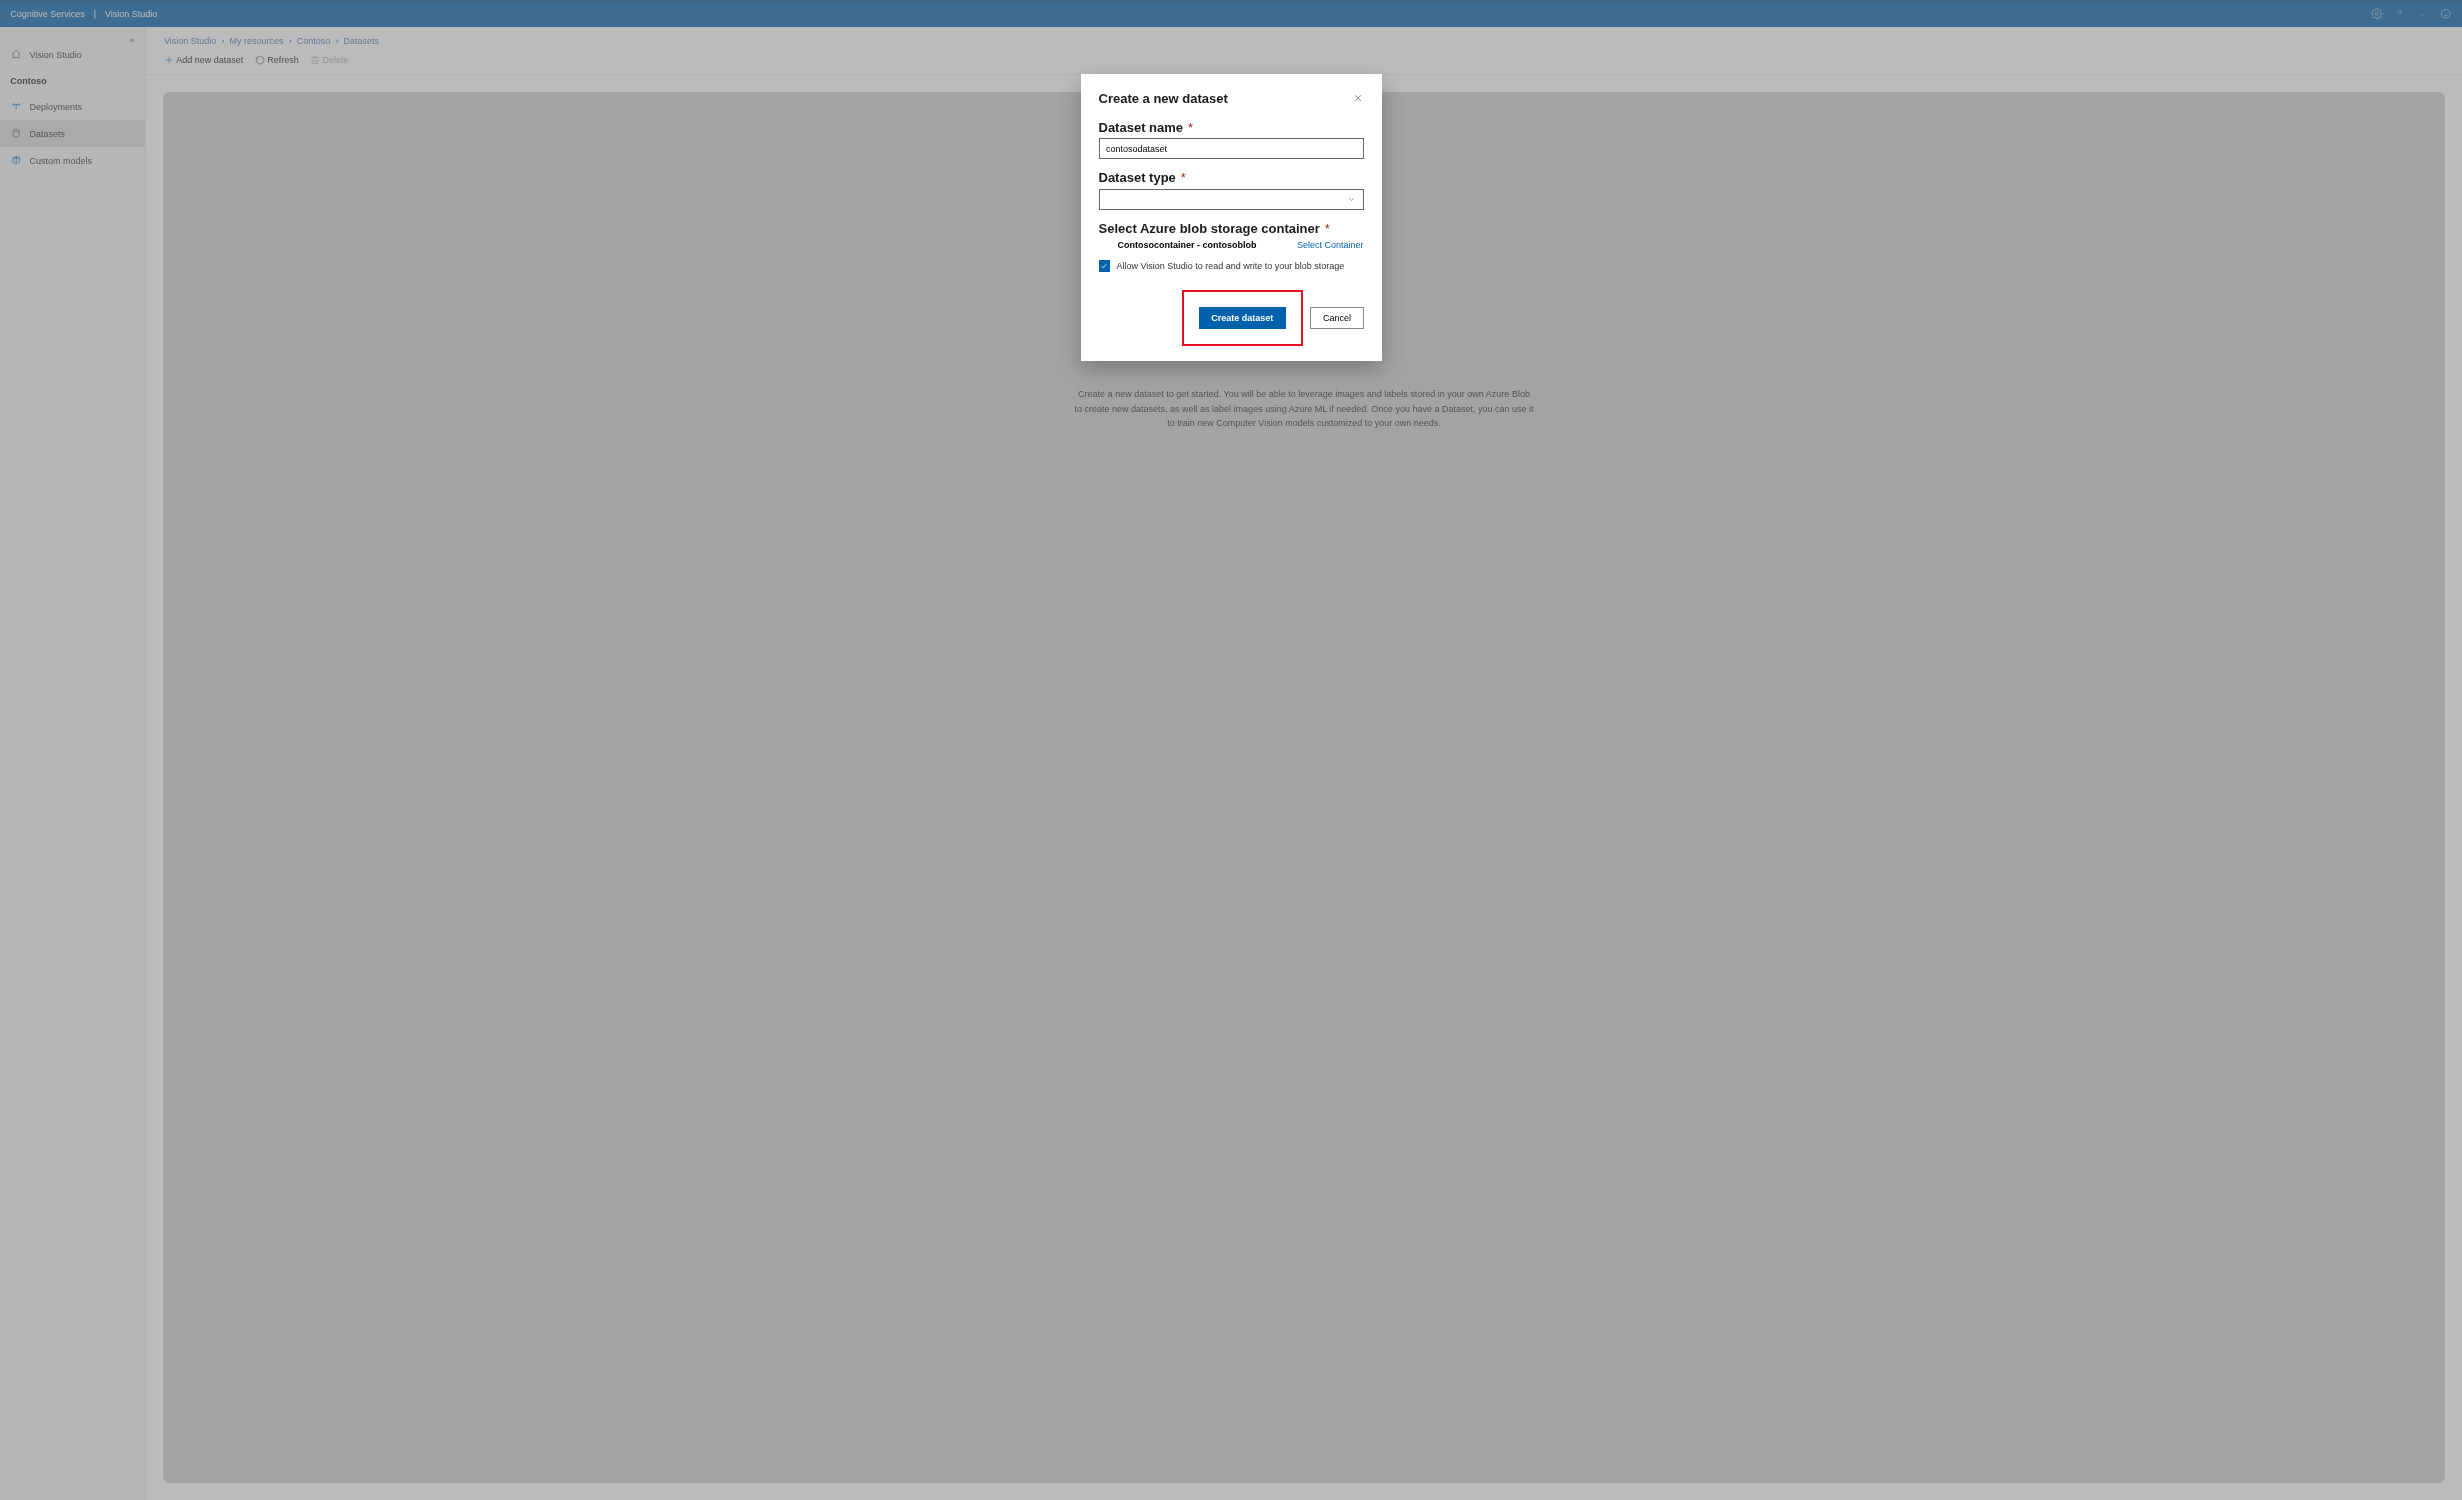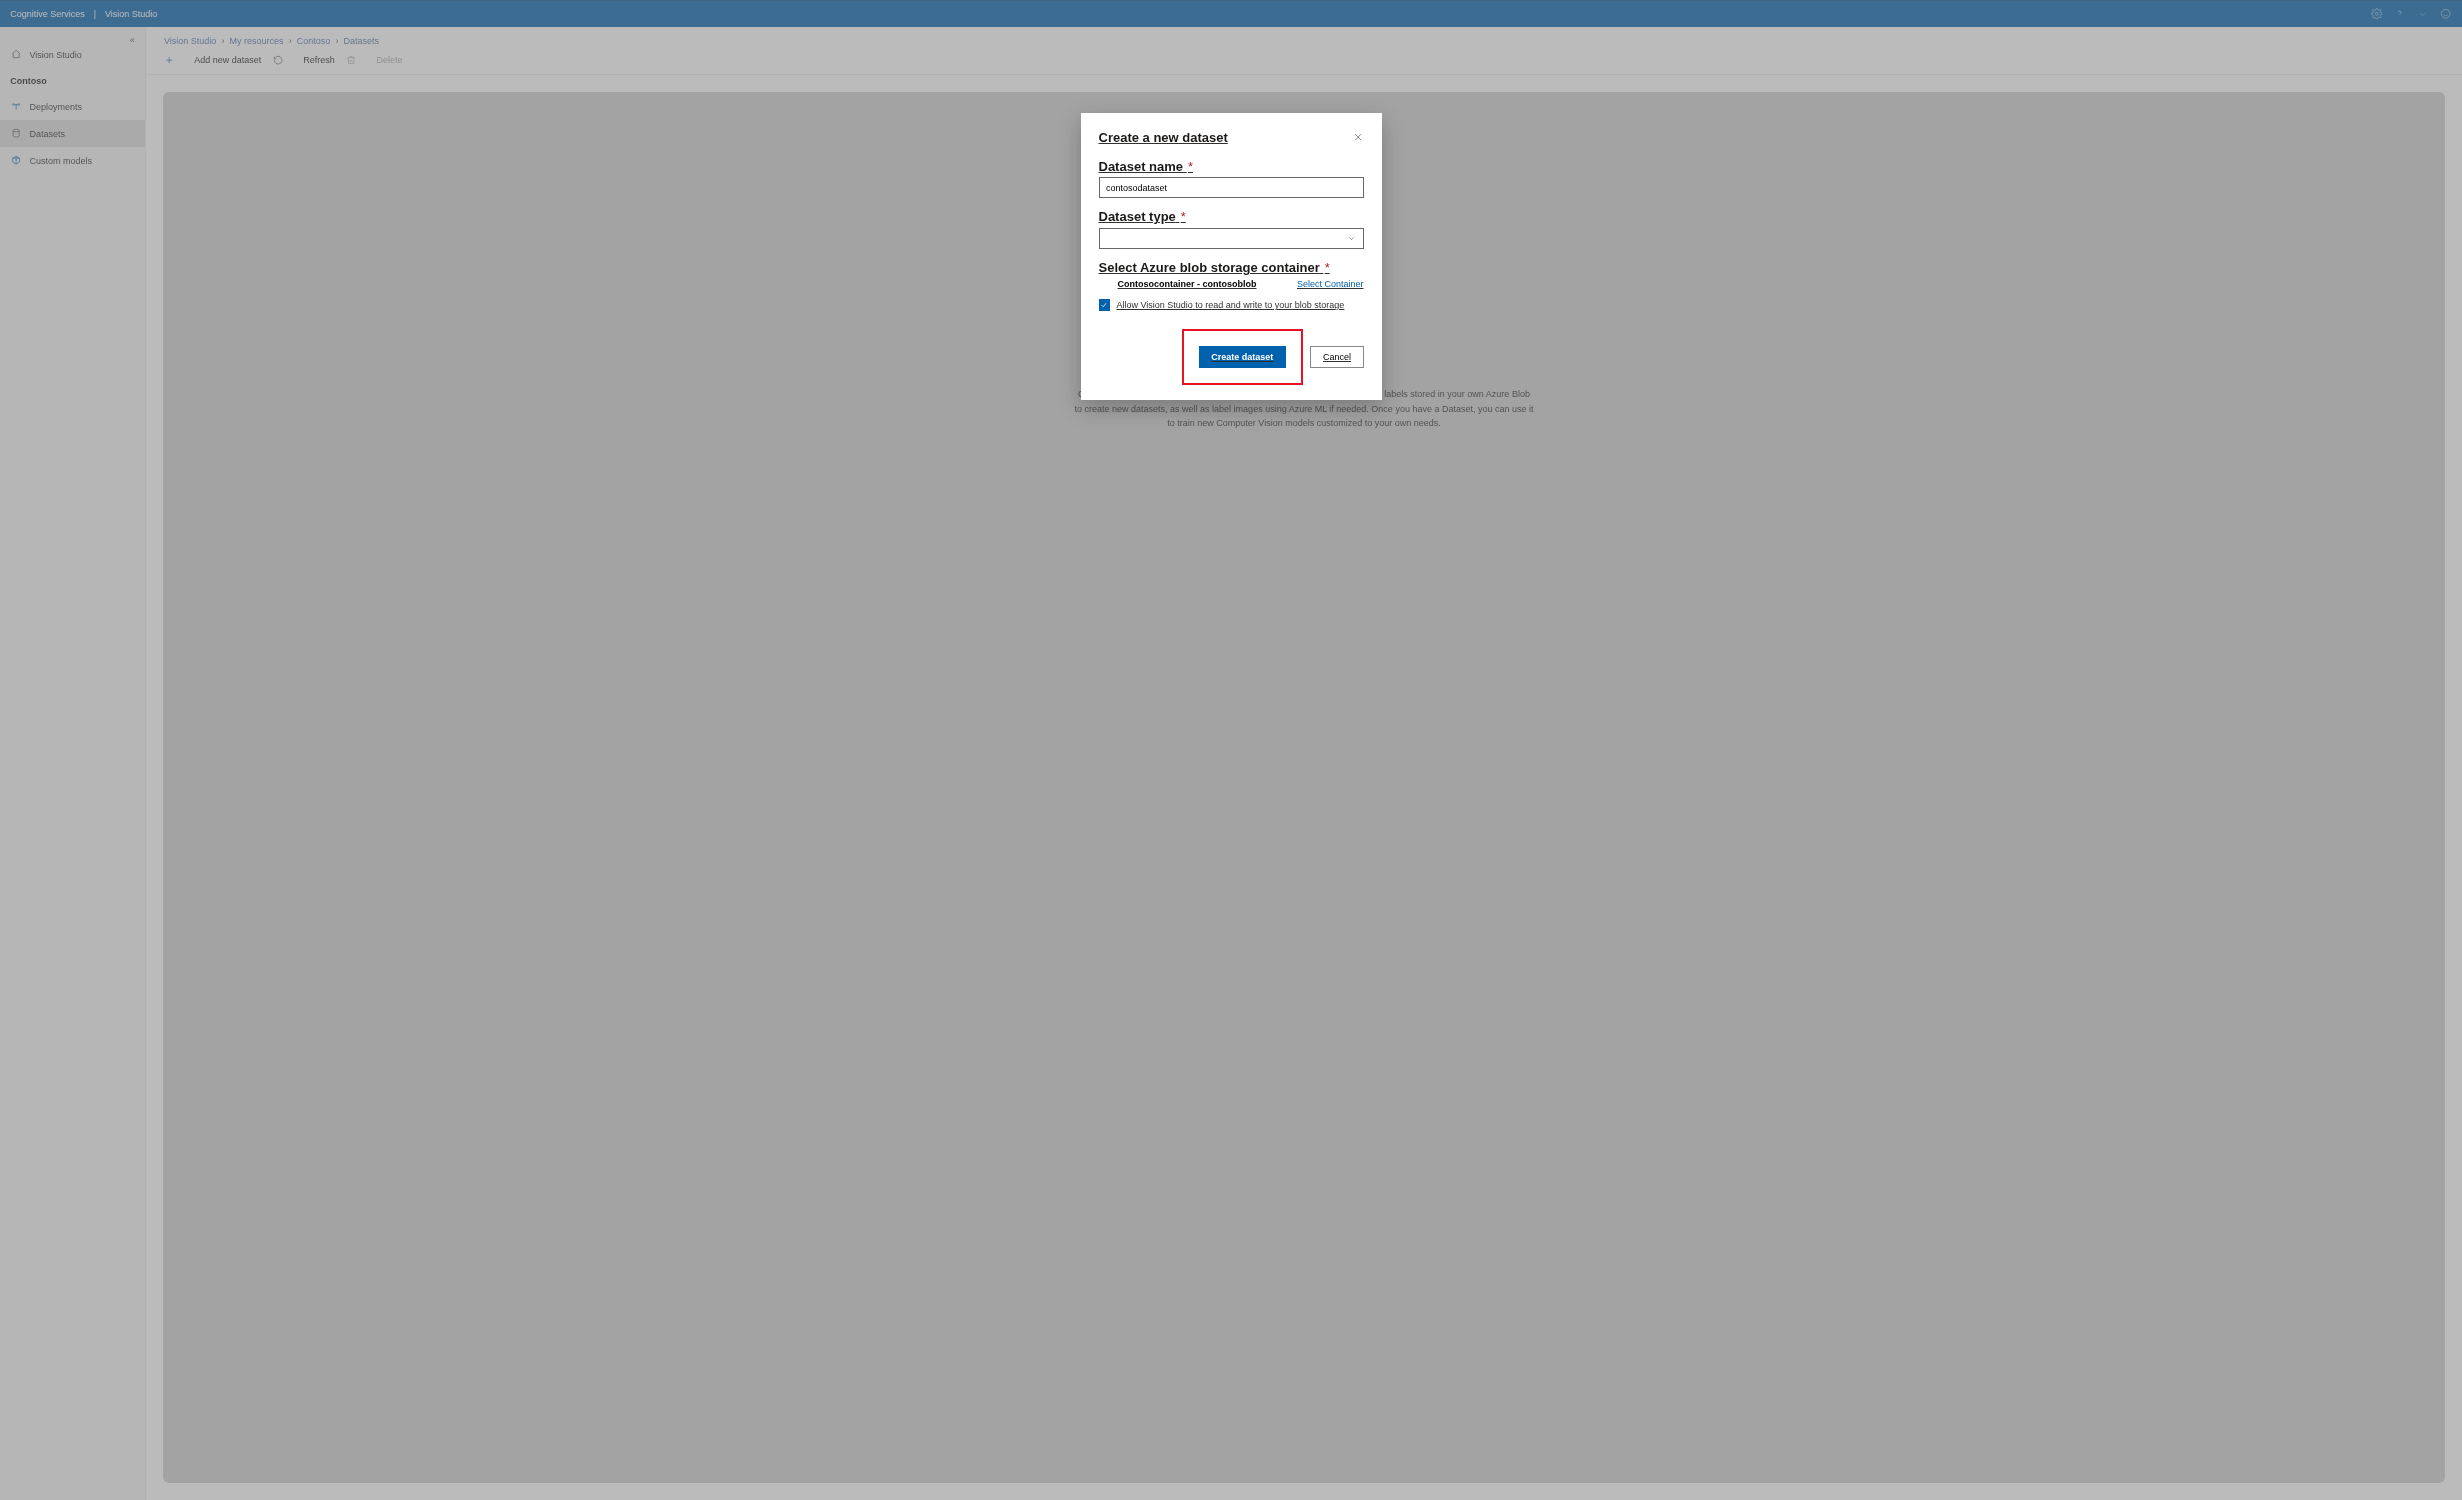"Add new dataset" .tb-btn { gap: 20px -> 2px }
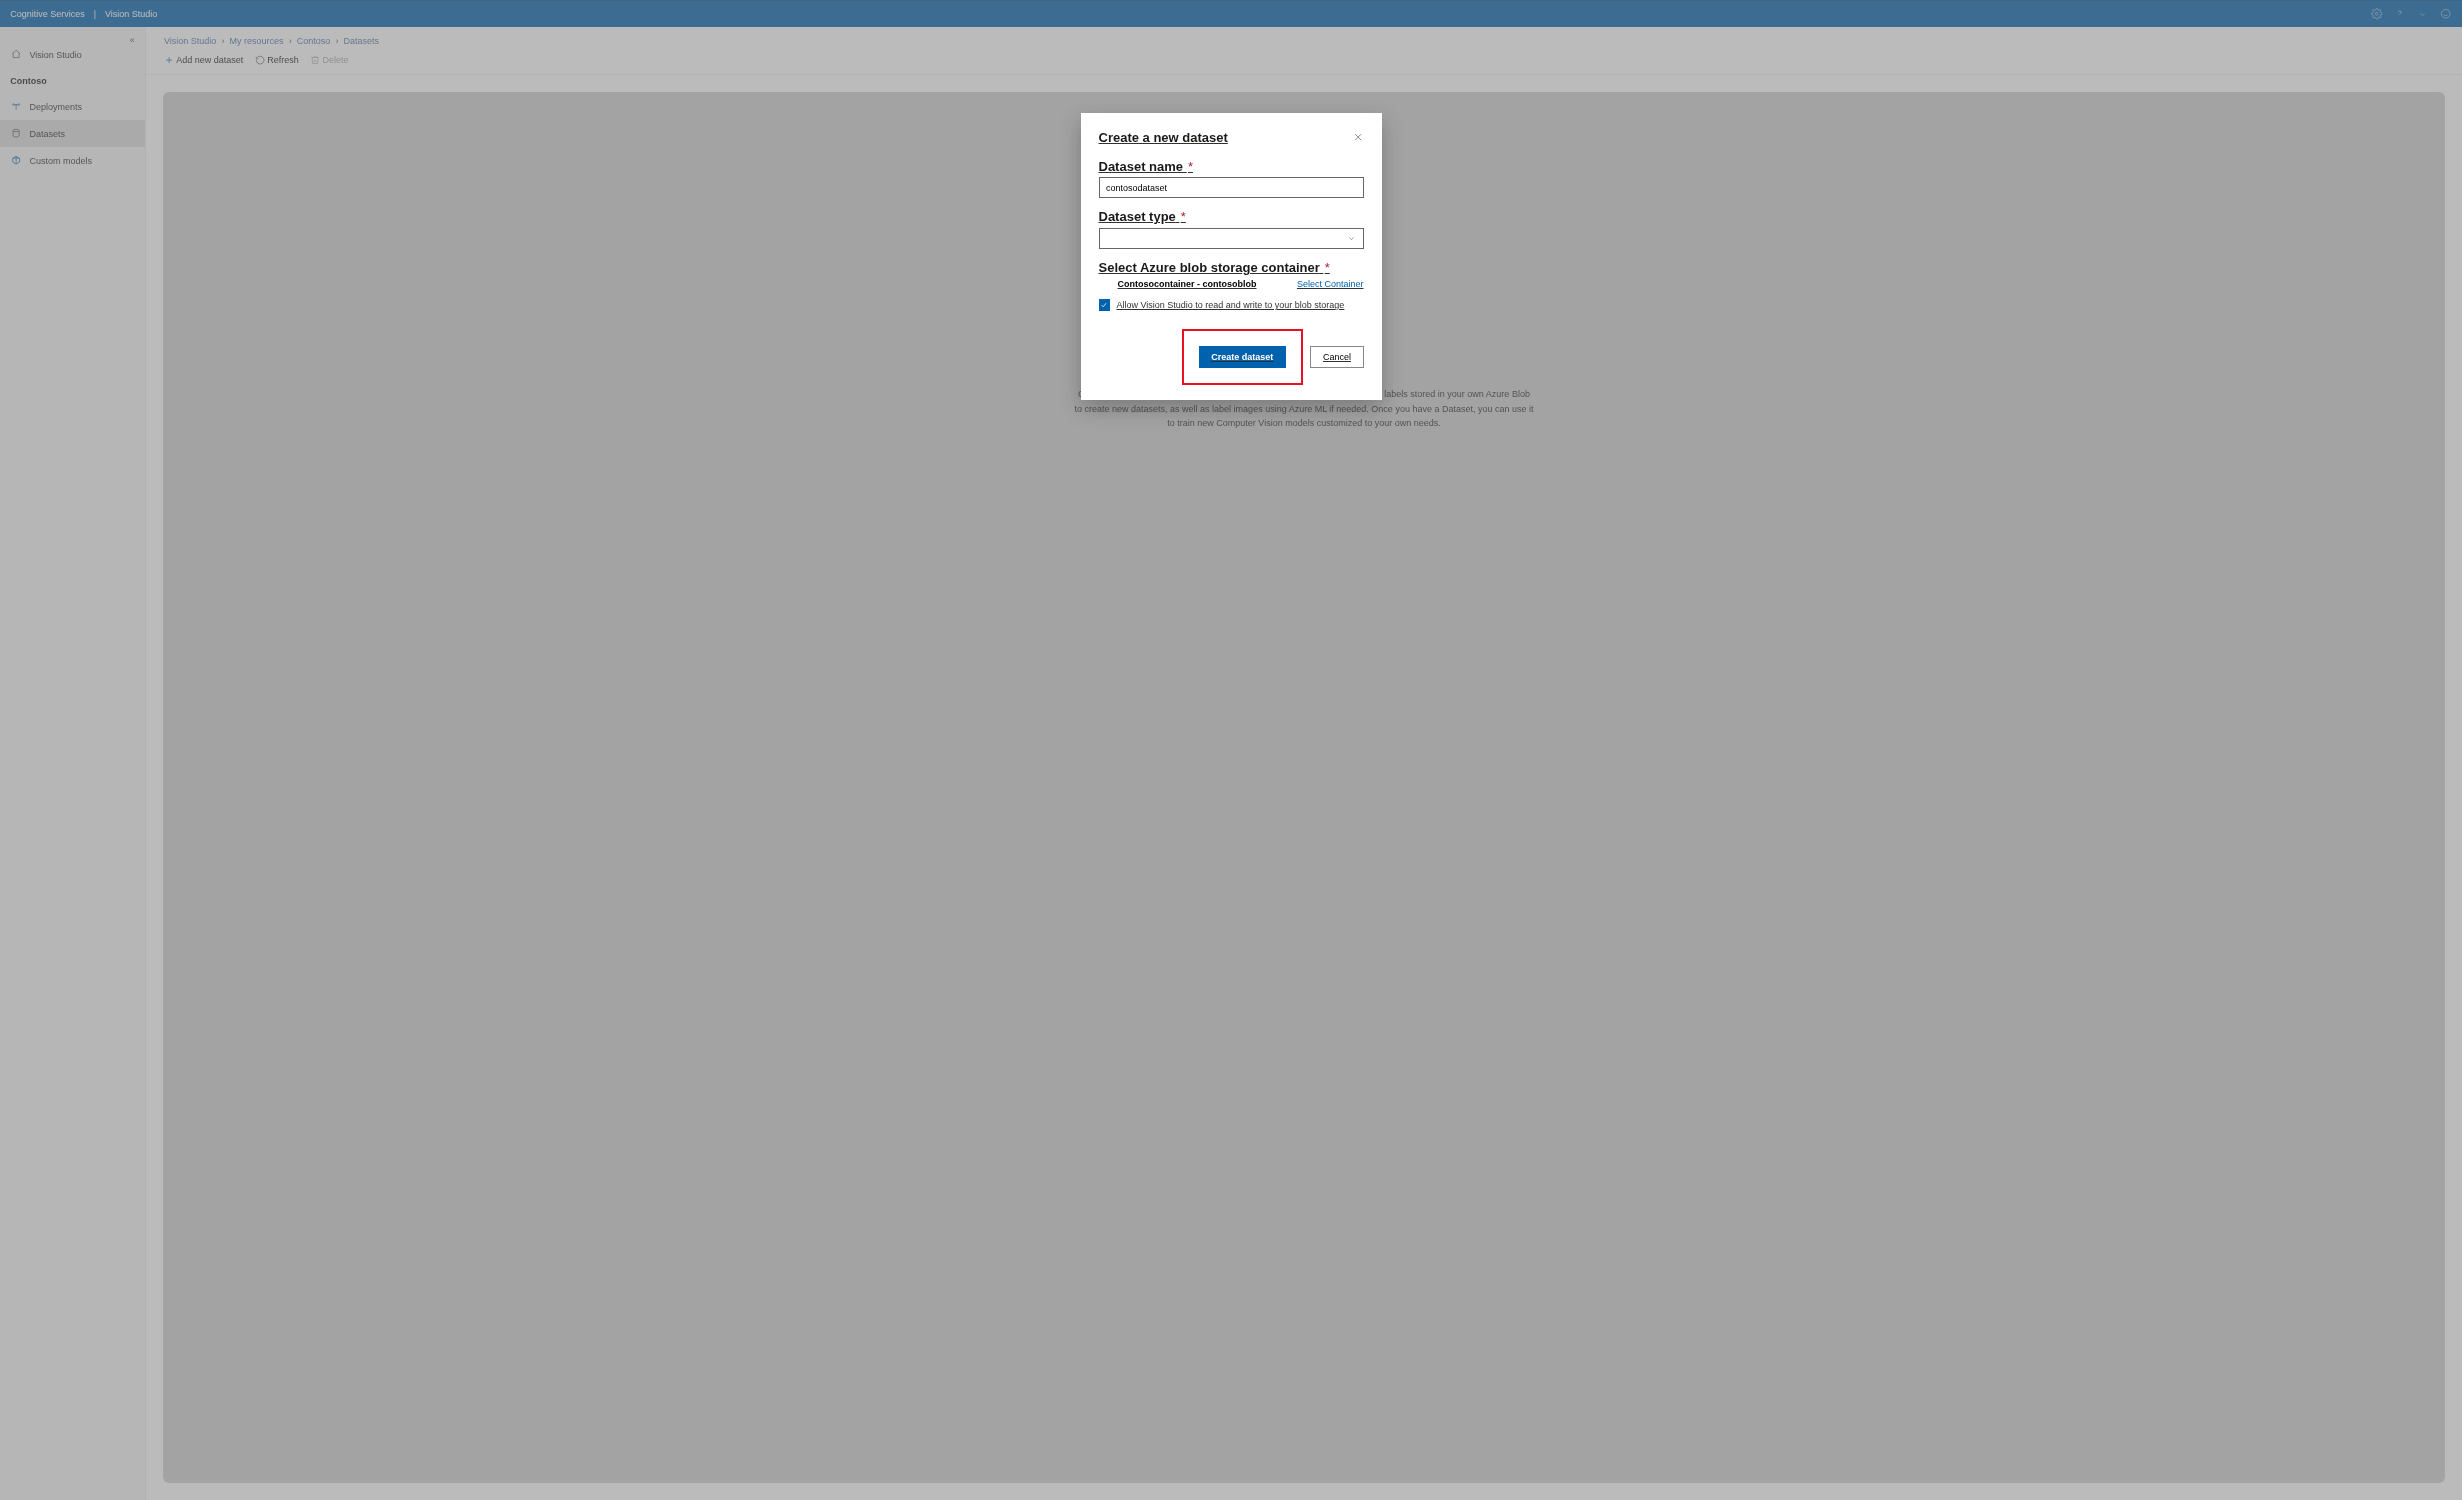"Create a new dataset" .modal { margin-top: 113px -> 74px; text-decoration: underline -> none }
